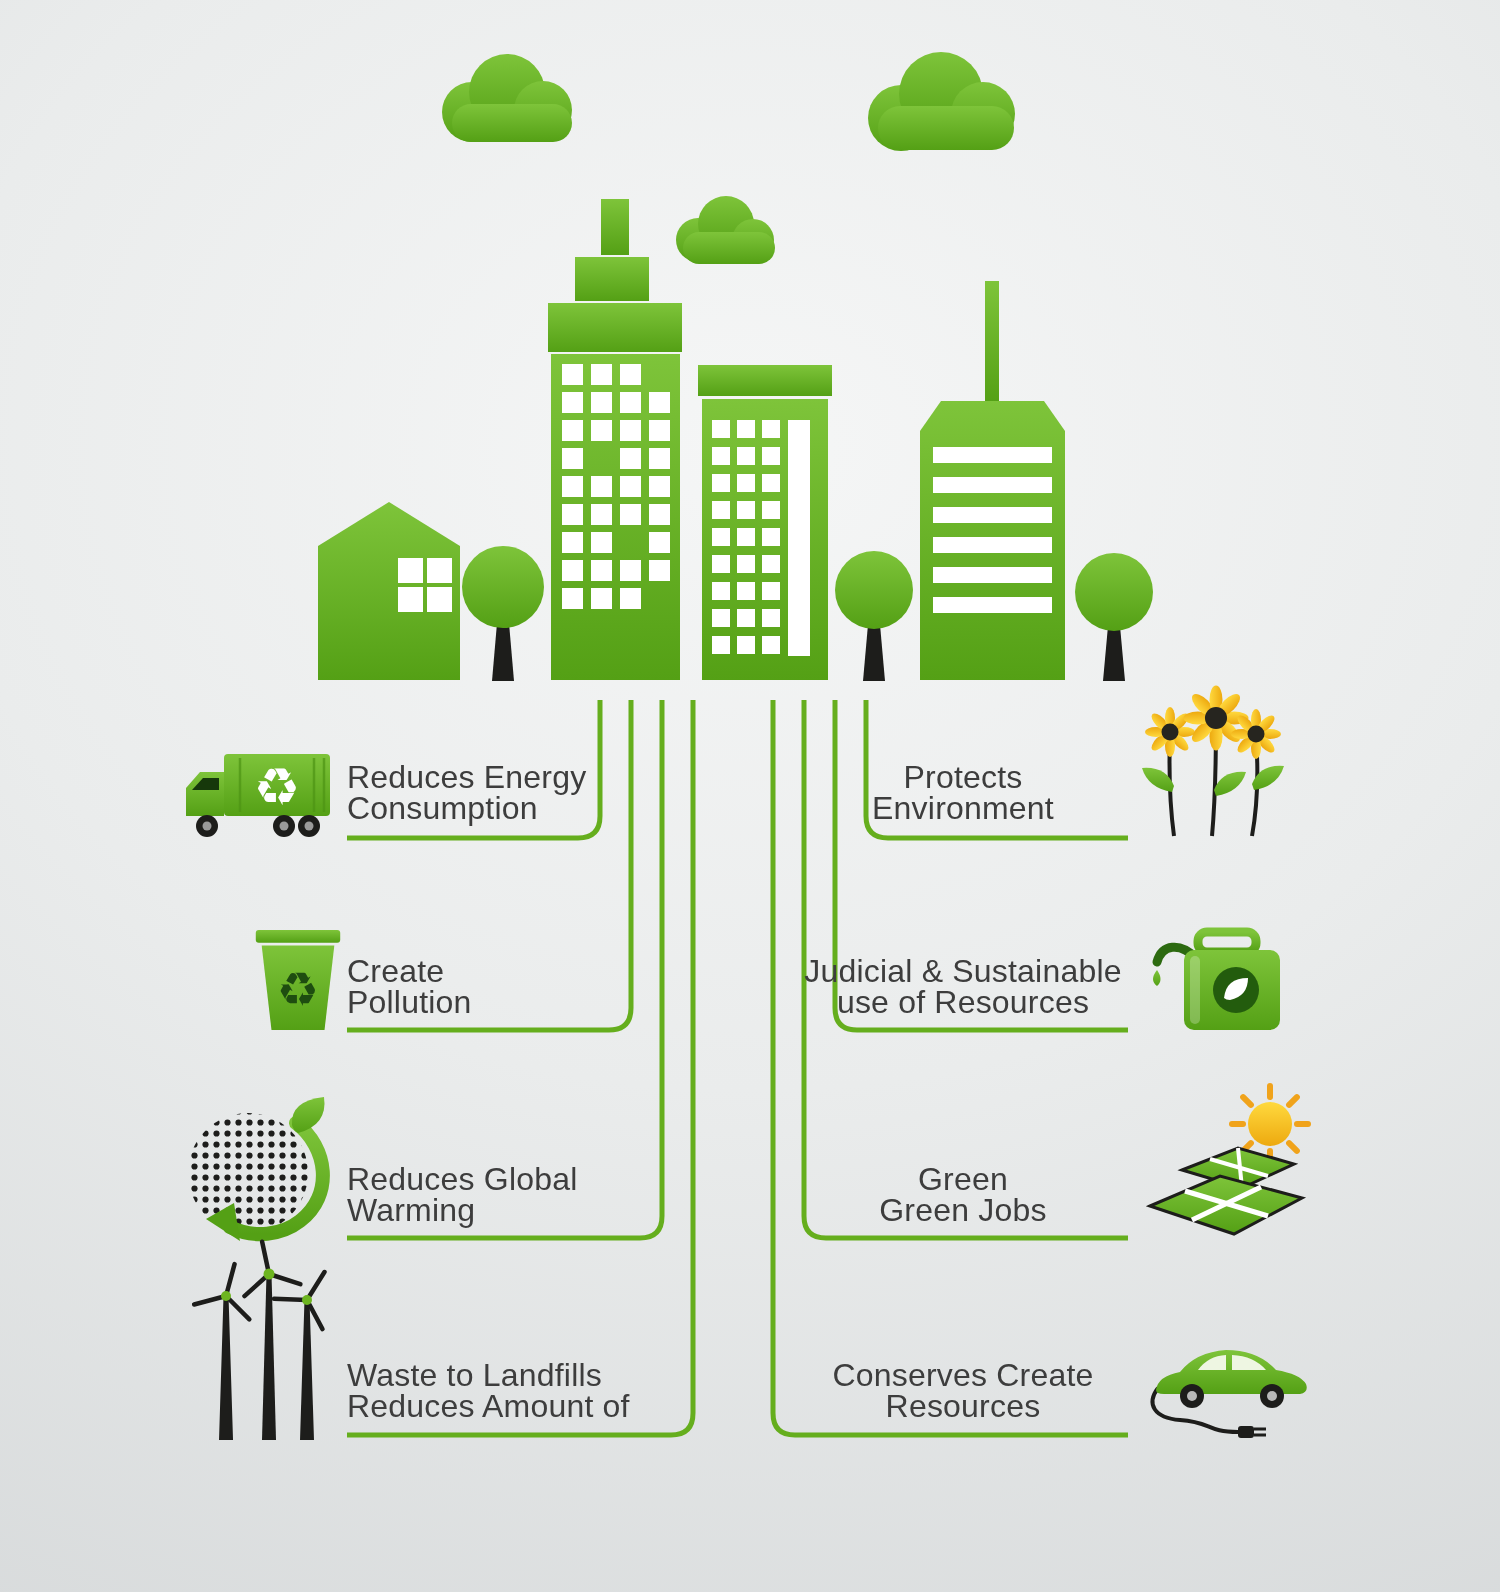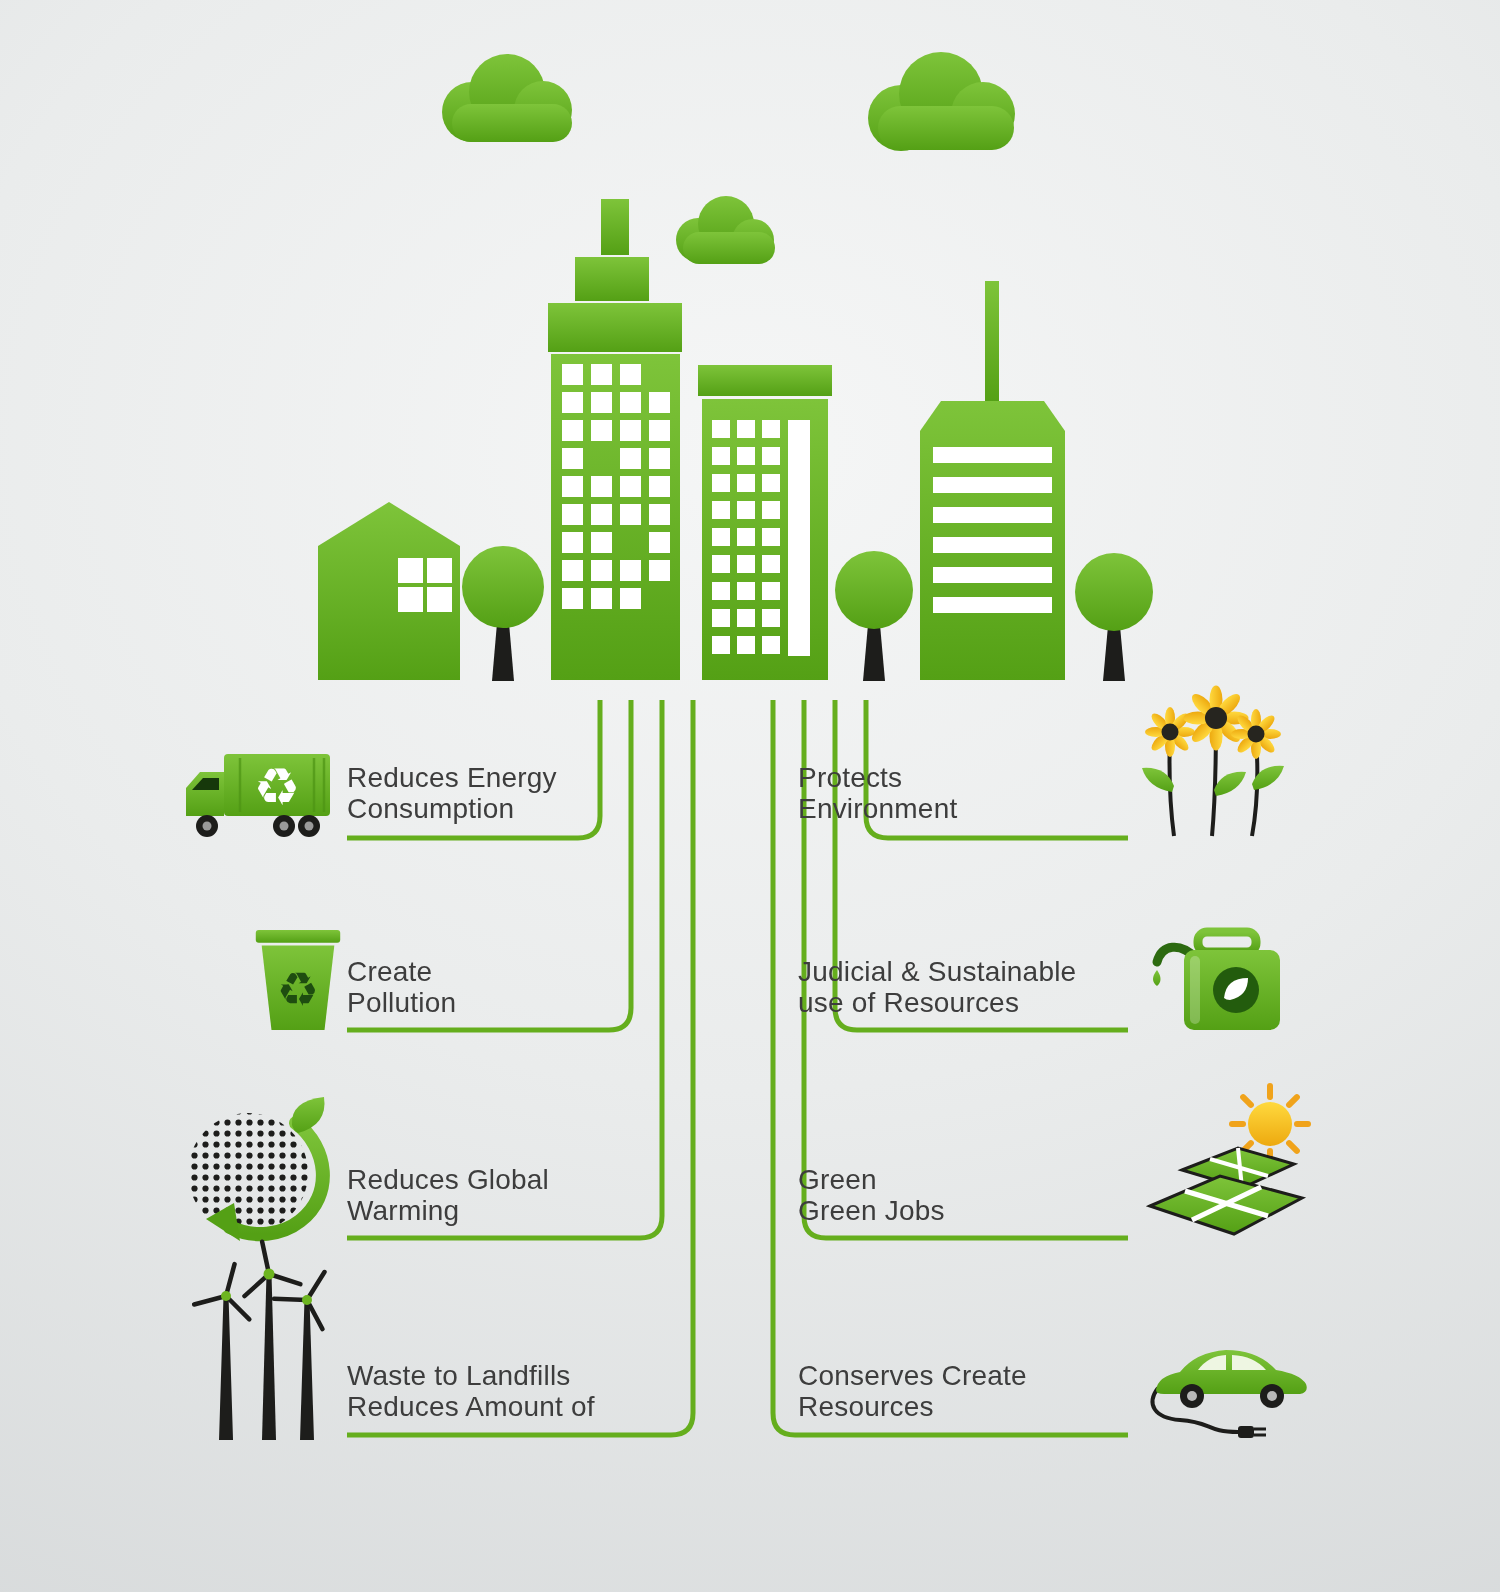"Reduces Energy" .label { font-size: 28px -> 32px }
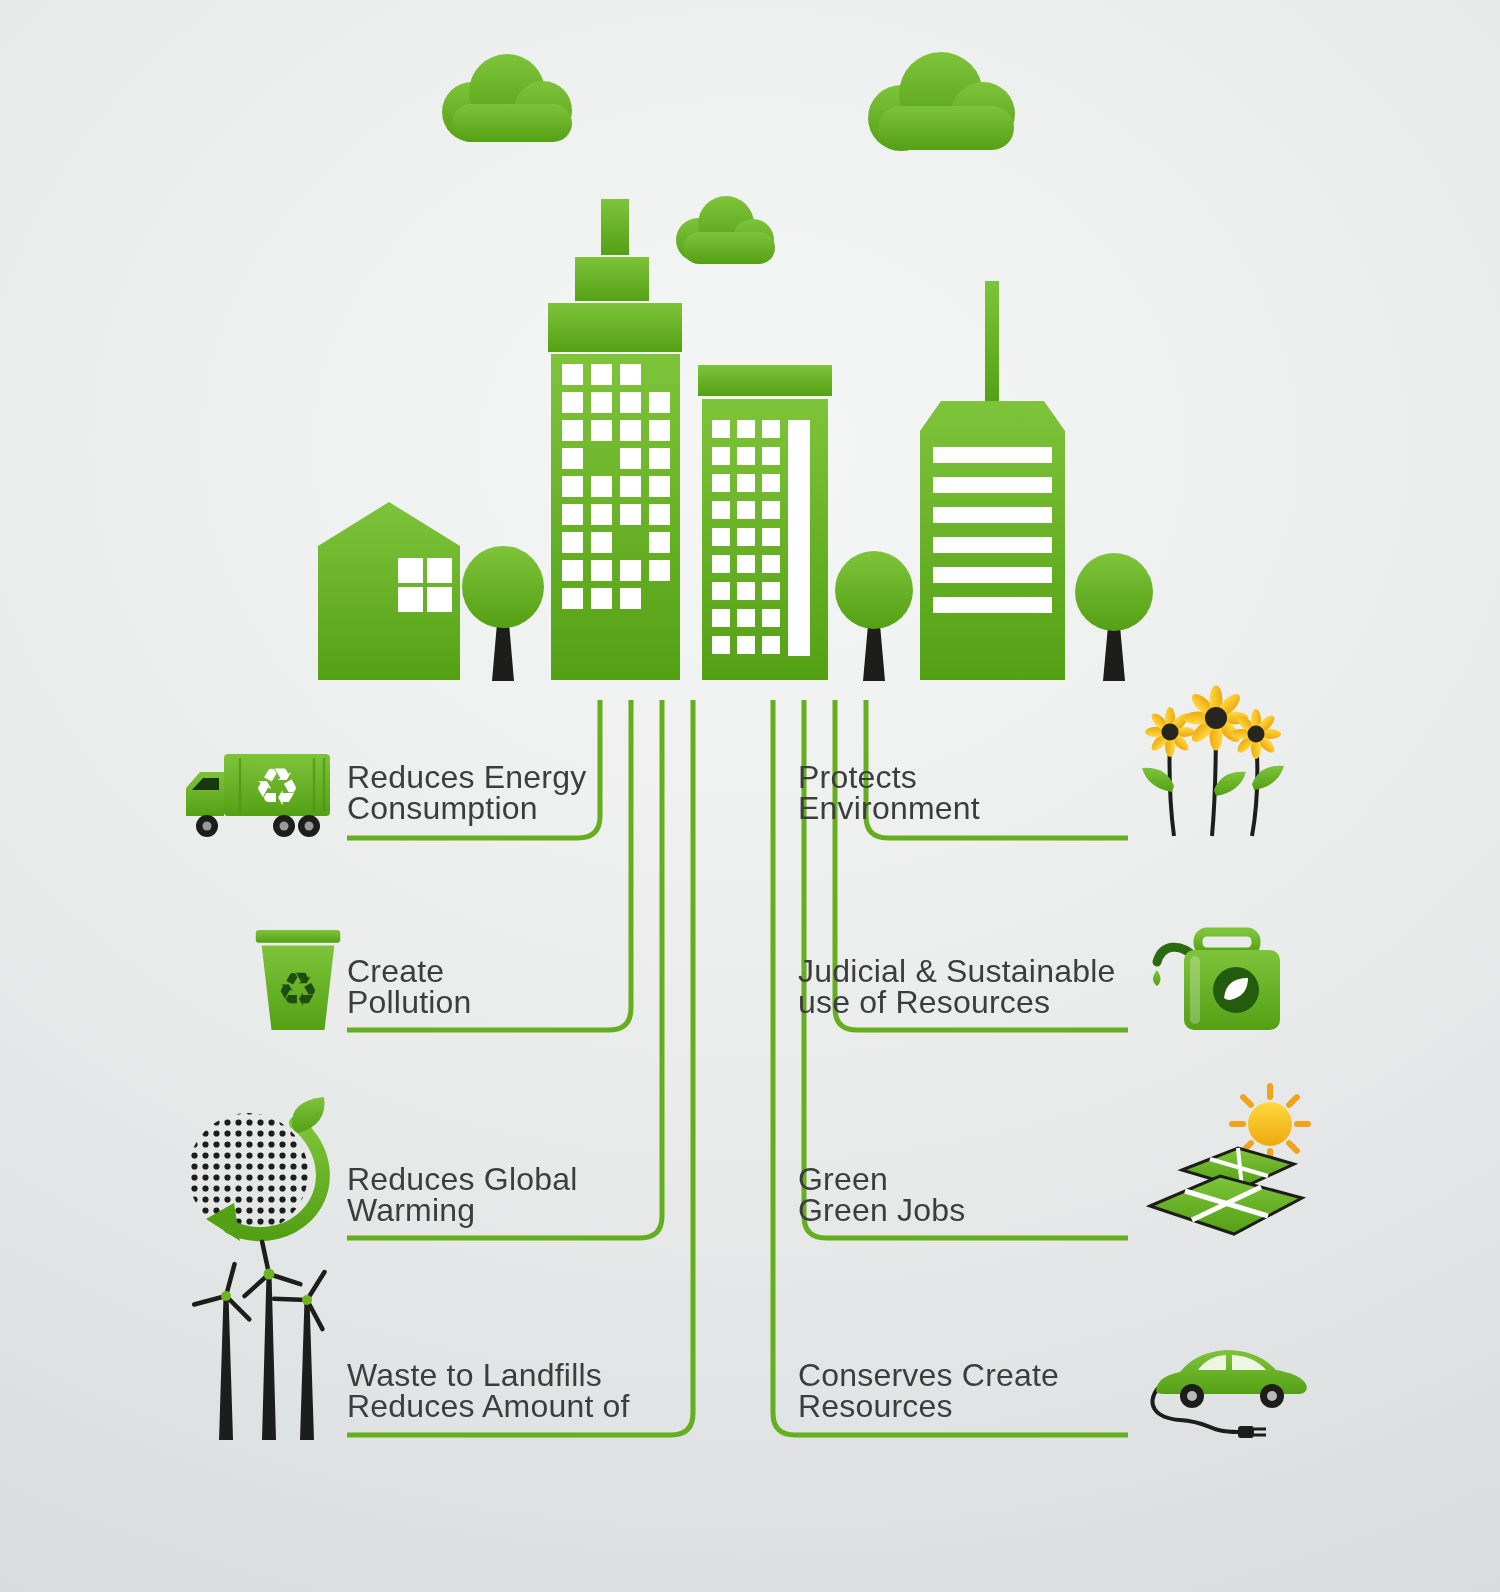"Protects" .label.right { text-align: left -> center }
